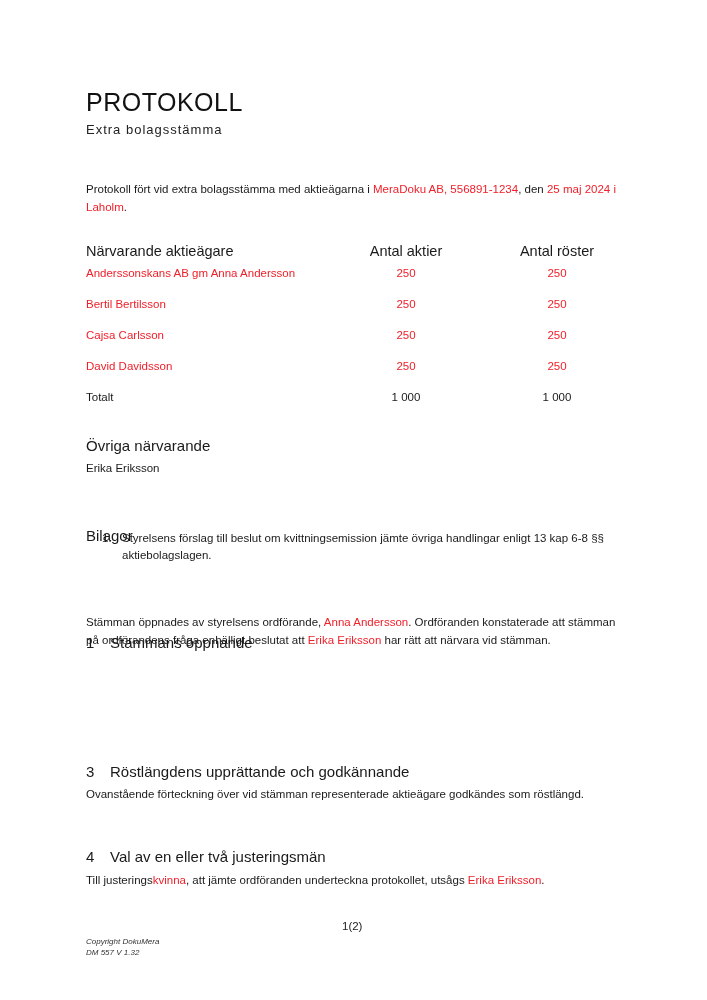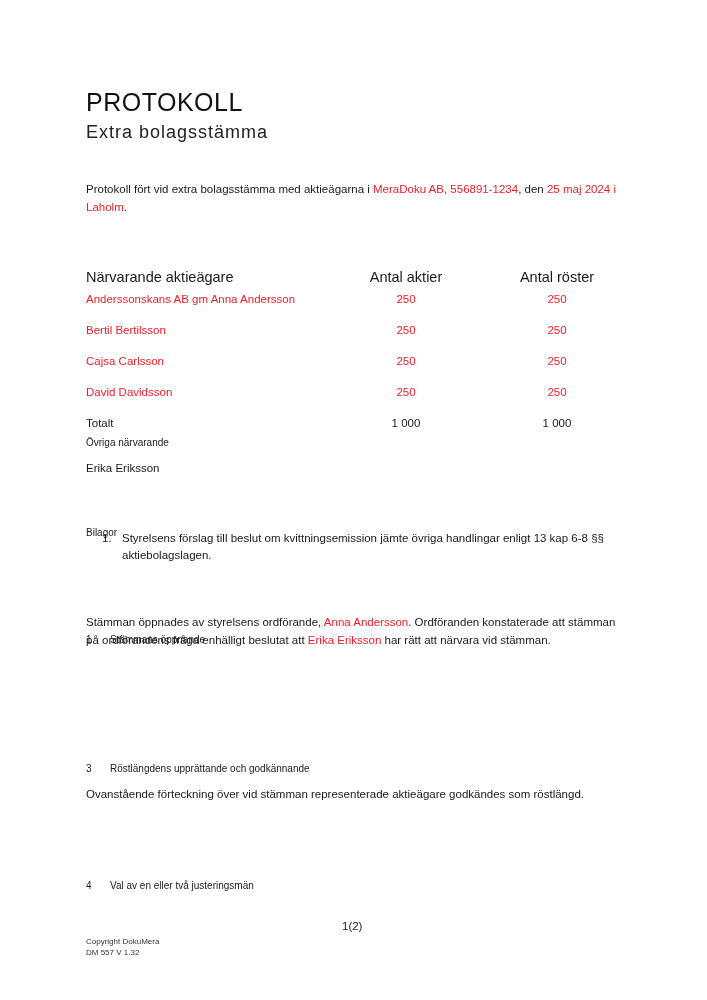"Extra bolagsstämma" .subtitle { font-size: 18px -> 13px }
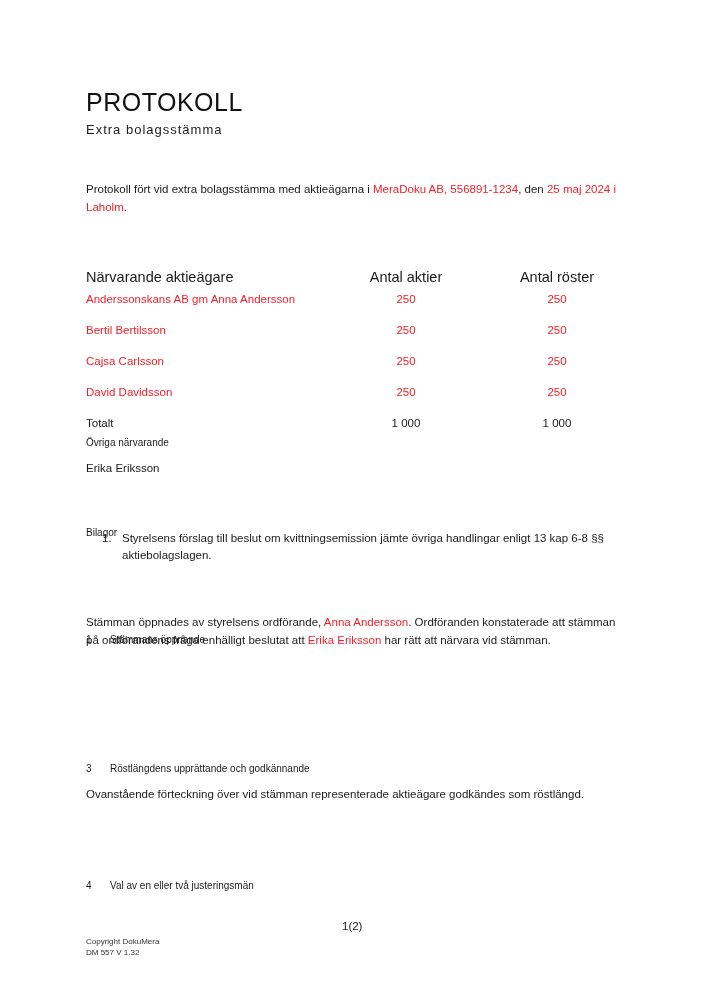"Närvarande aktieägare" .trow { margin-top: 26px -> none }
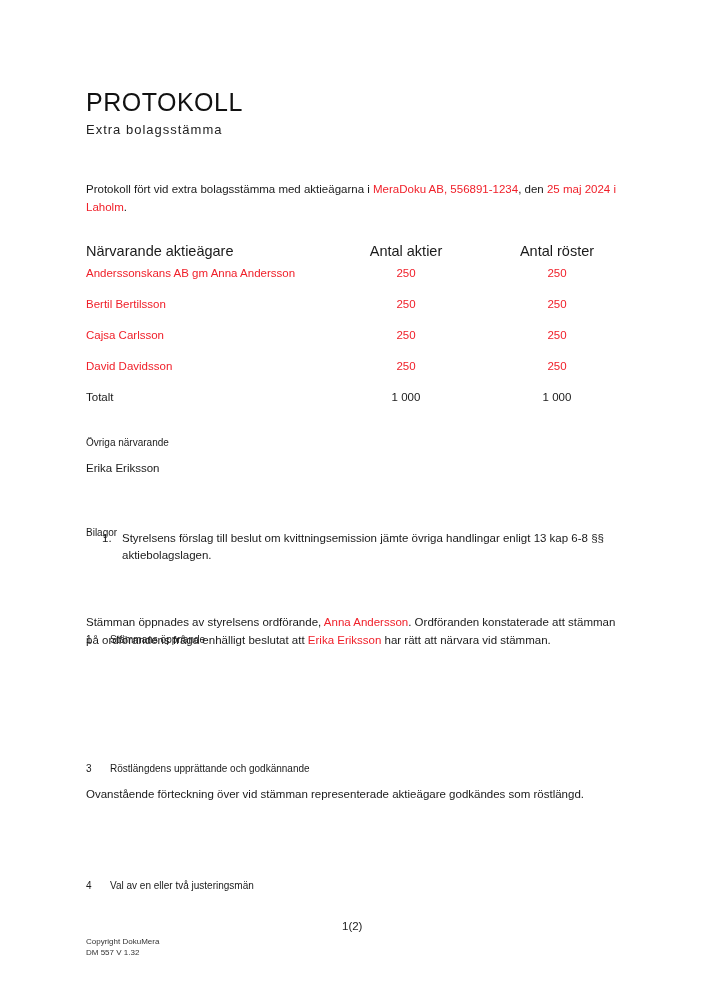"Övriga närvarande" .h2 { font-size: 10px -> 15px }
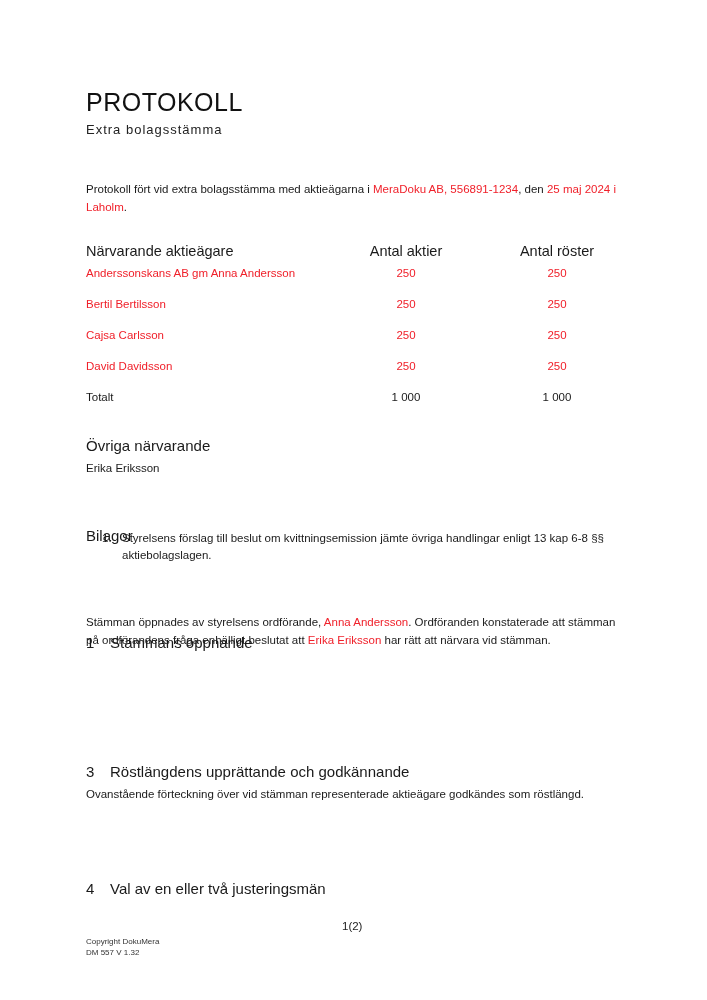"4 Val av en eller" div.h2 { margin-top: 32px -> none }
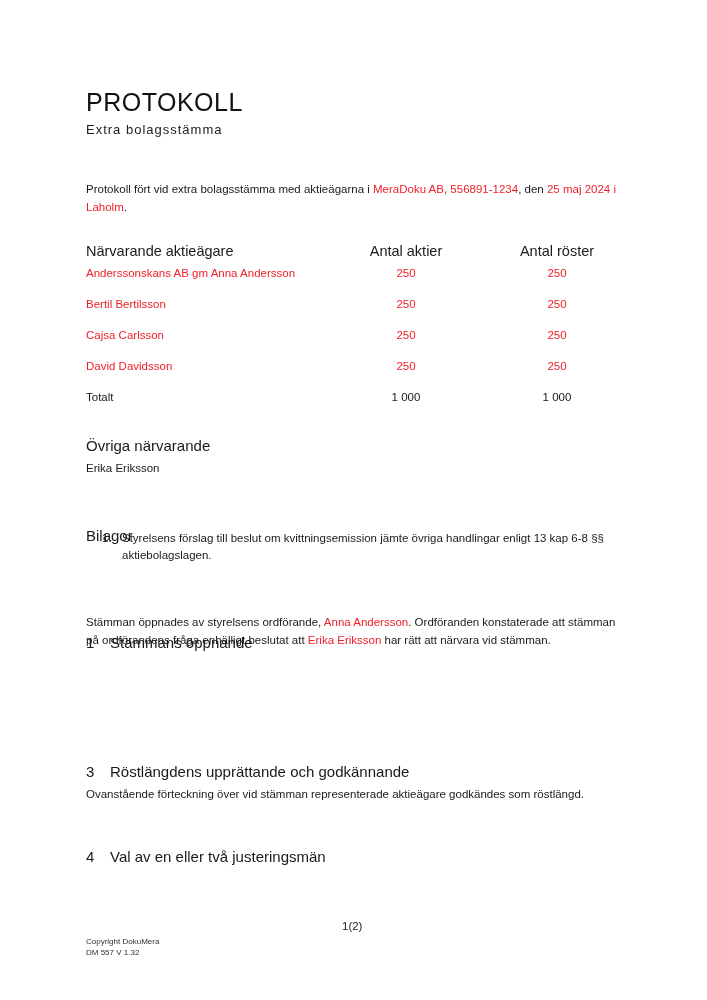"Till justeringskvinna, att jämte" div.p { html: none -> <div> <span>Till justerings</span><span>kvinna</span><span>, att jämte ordföranden underteckna protokollet, utsågs </span><span>Erika Eriksson</span><span>.</span> </div> }
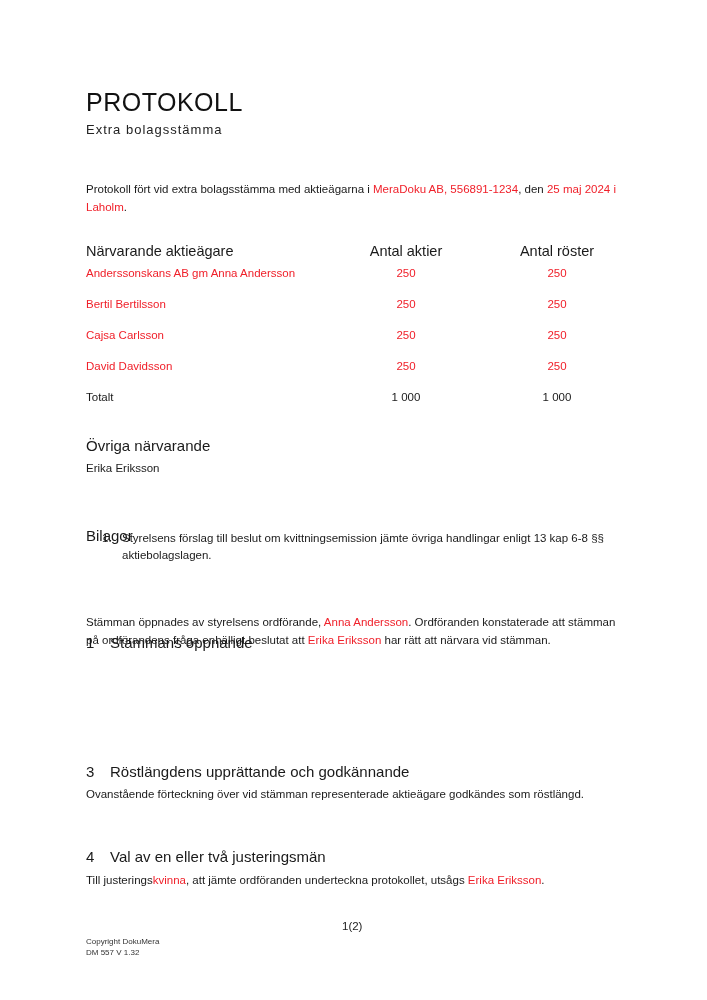"Copyright DokuMera" .footer { font-style: none -> italic }
